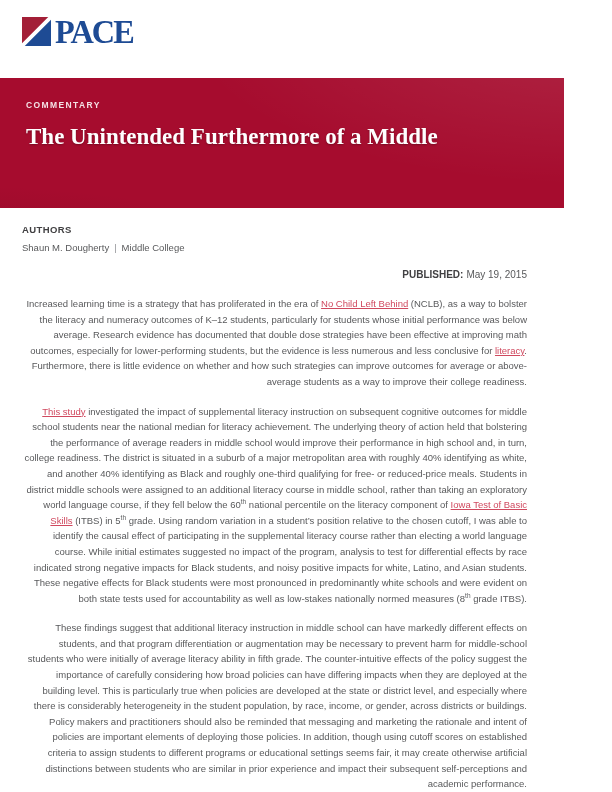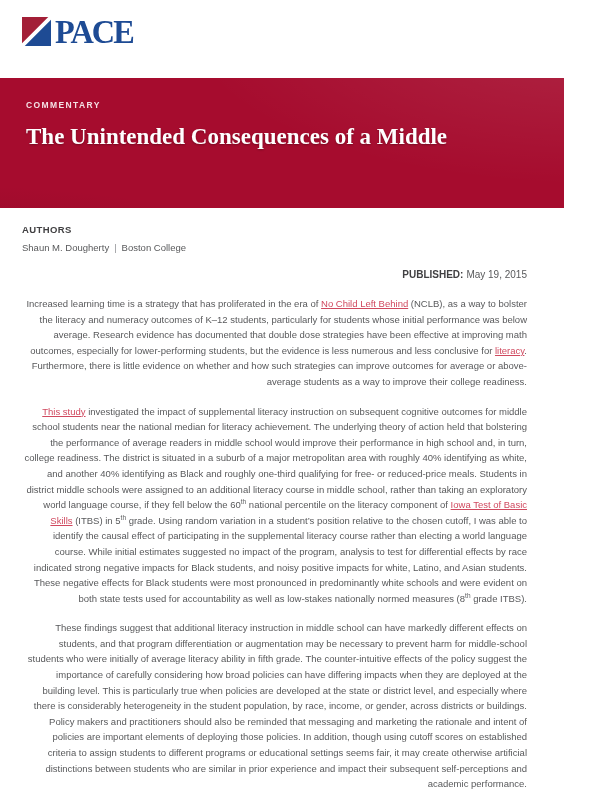"The Unintended Consequences of a" span { text: Consequences -> Furthermore }
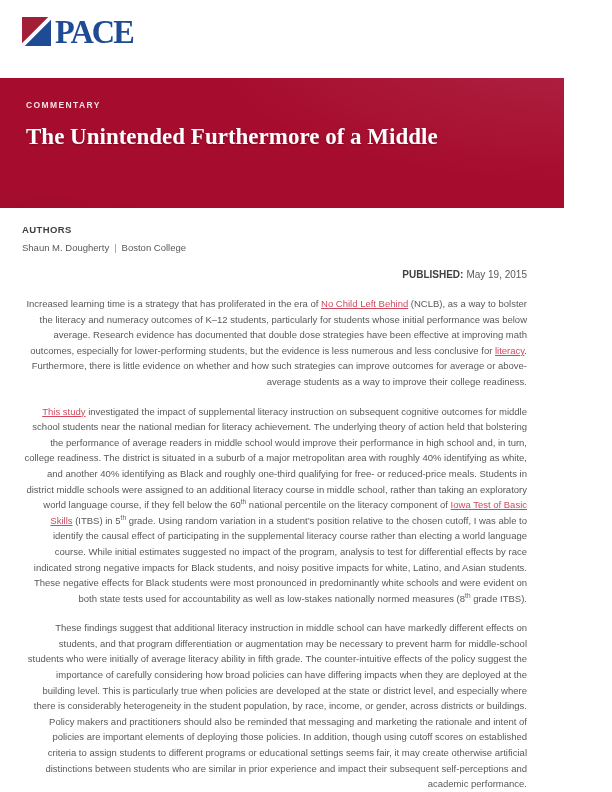"Boston College" span { text: Boston -> Middle }
